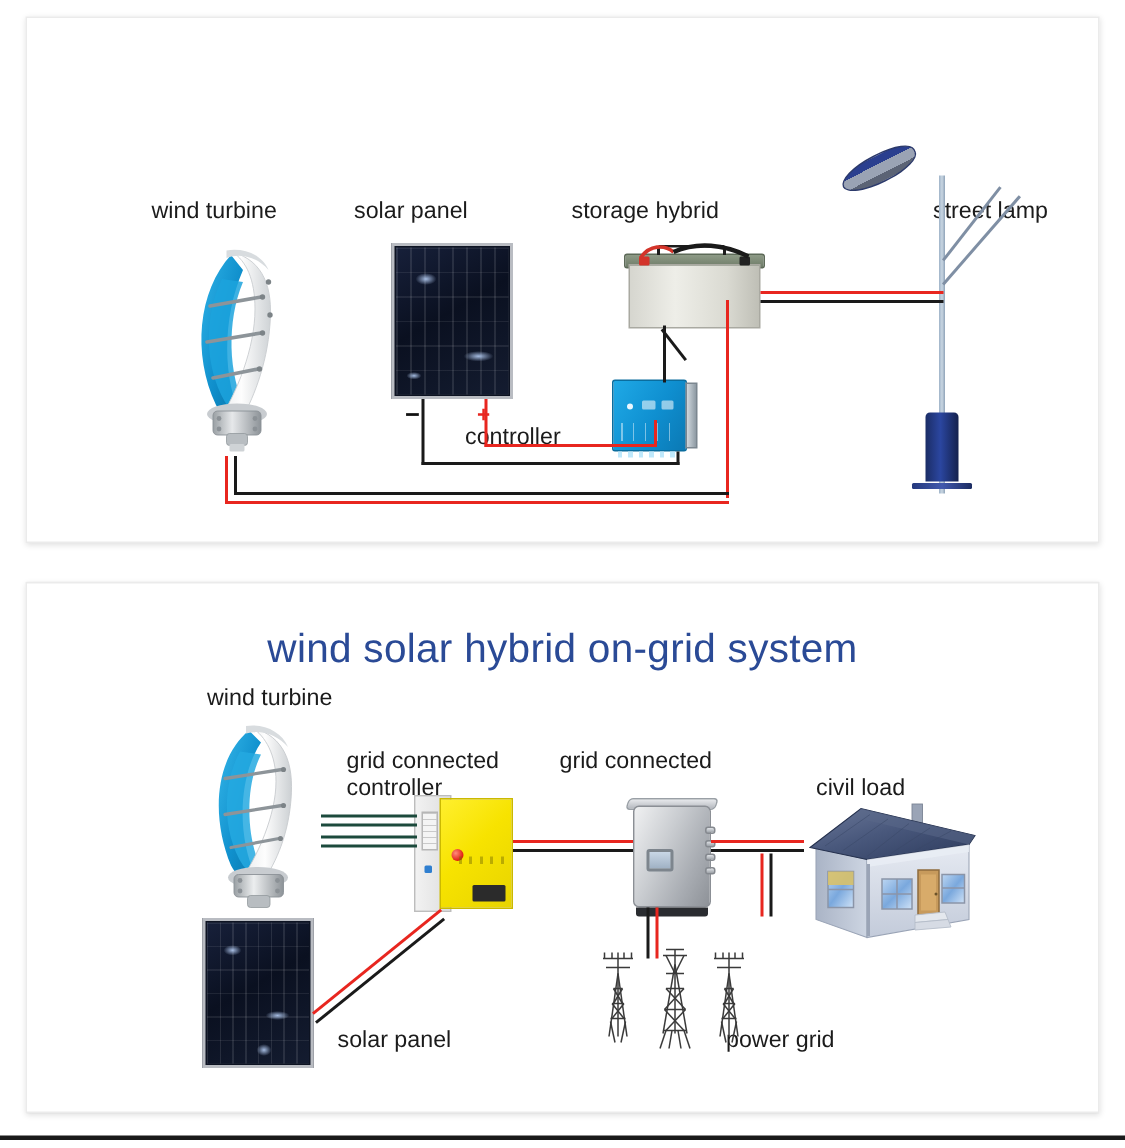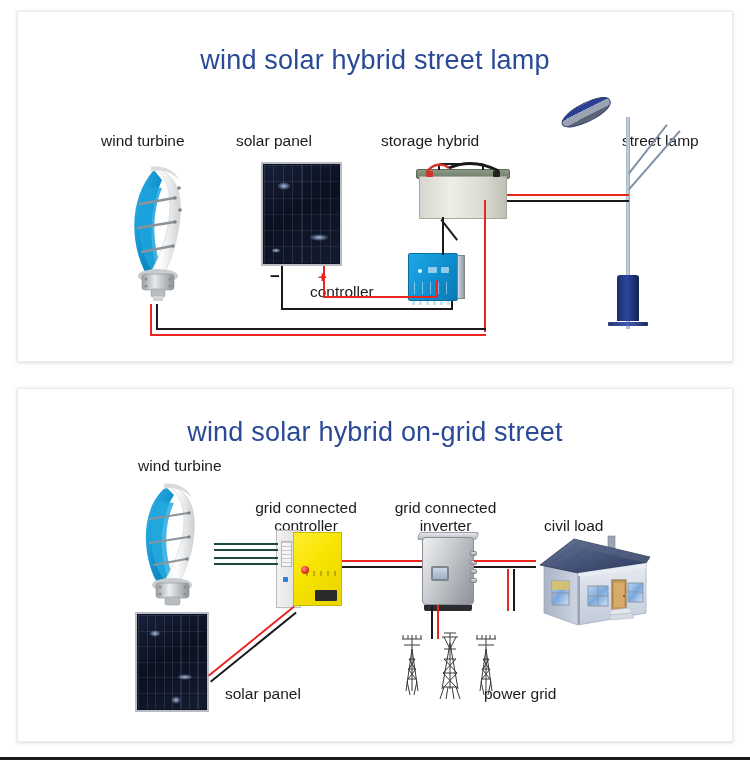"wind solar hybrid street lamp" div.title { html: <div>wind solar hybrid street lamp</div> -> none }
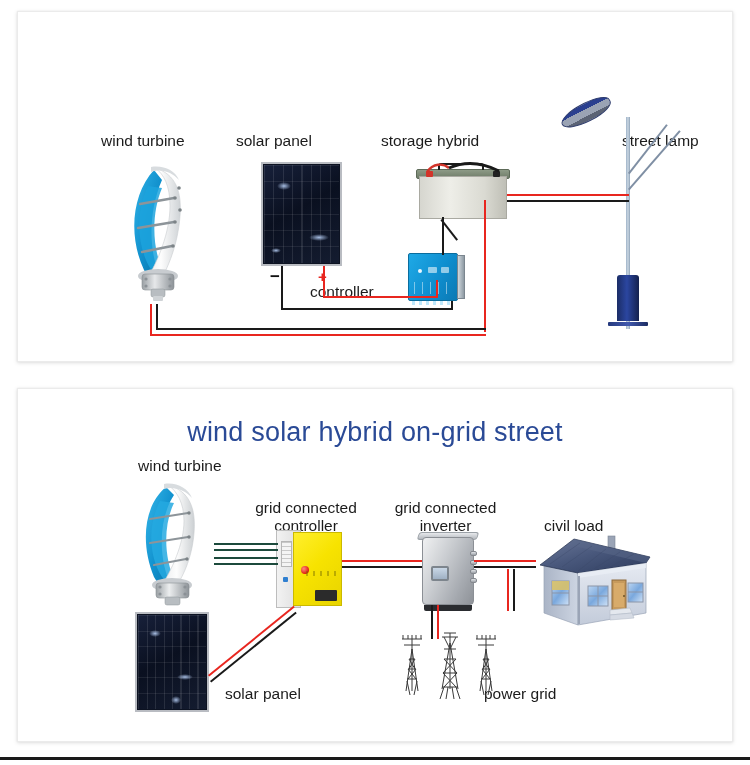"wind solar hybrid on-grid street" div.title { text: street -> system }
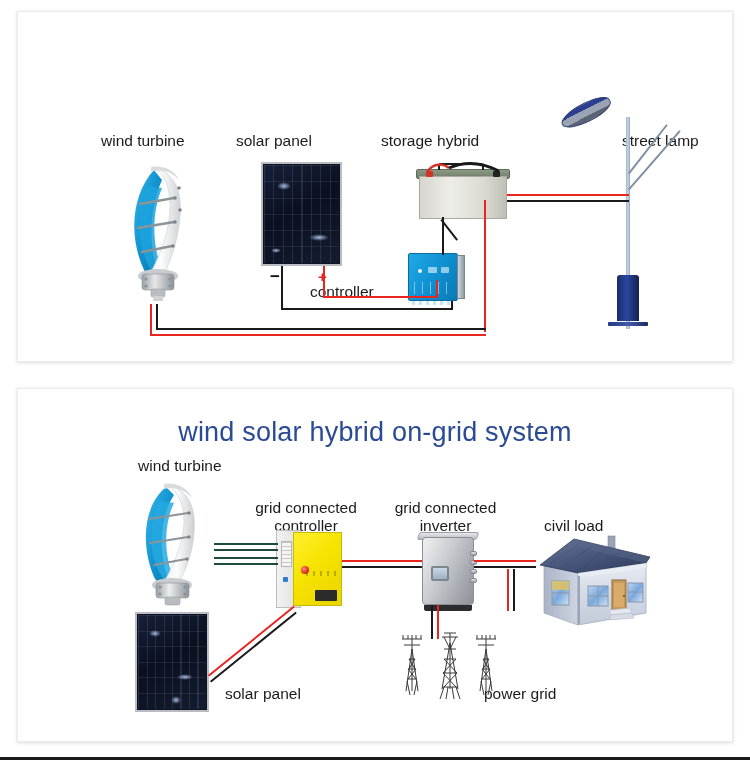"grid connected" .lbl.ctr { text-align: center -> none }
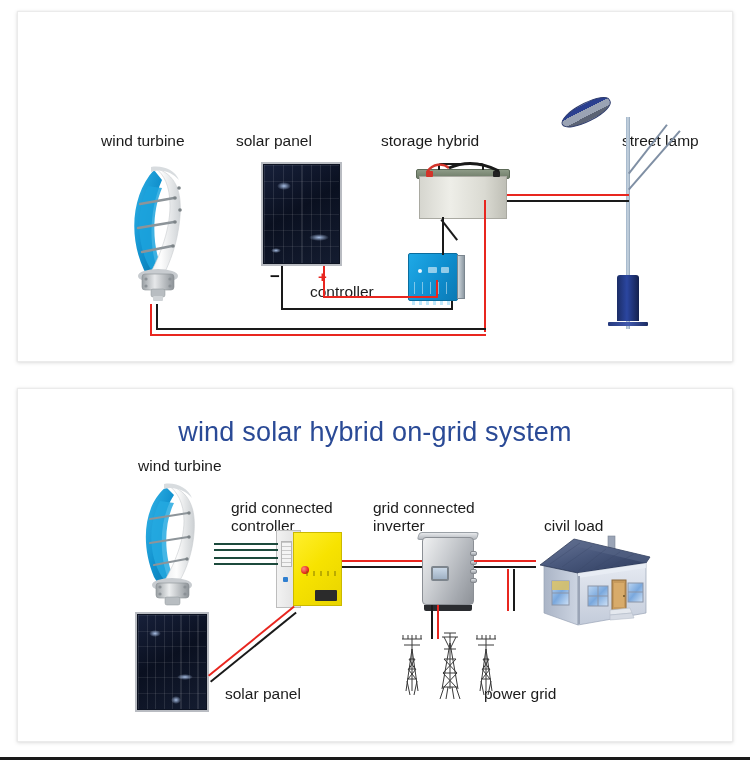"inverter" div.lbl { html: <div>inverter</div> -> none }
